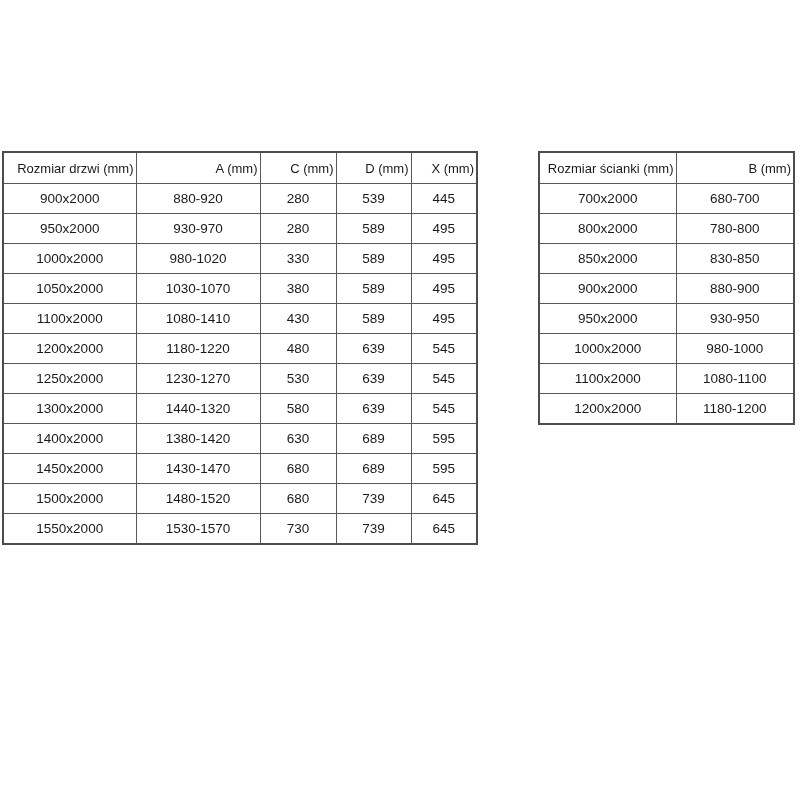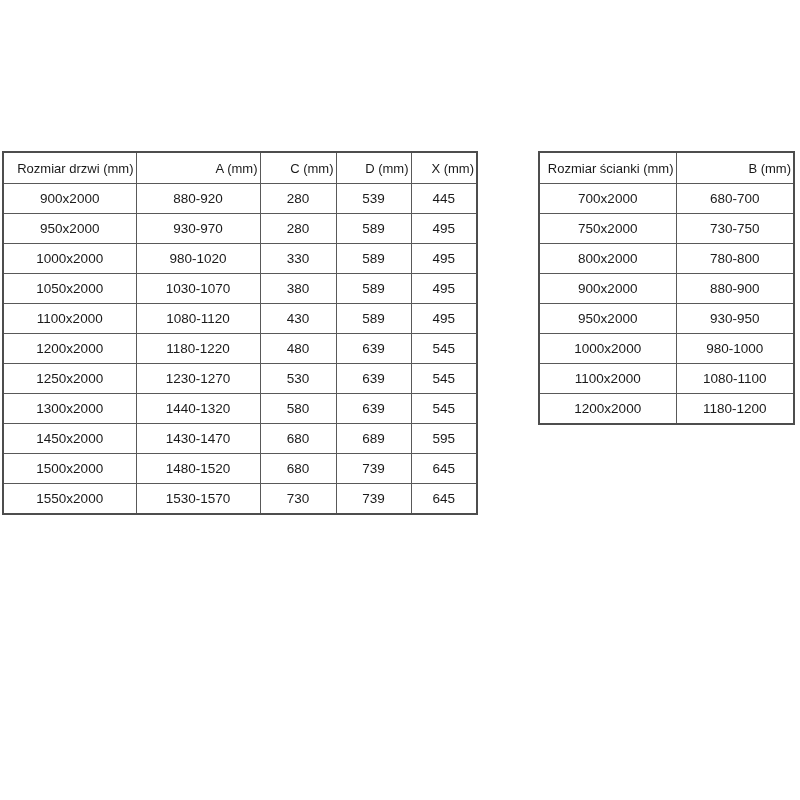"750x2000" tr { html: <tr> <td>750x2000</td> <td>730-750</td> </tr> -> none }
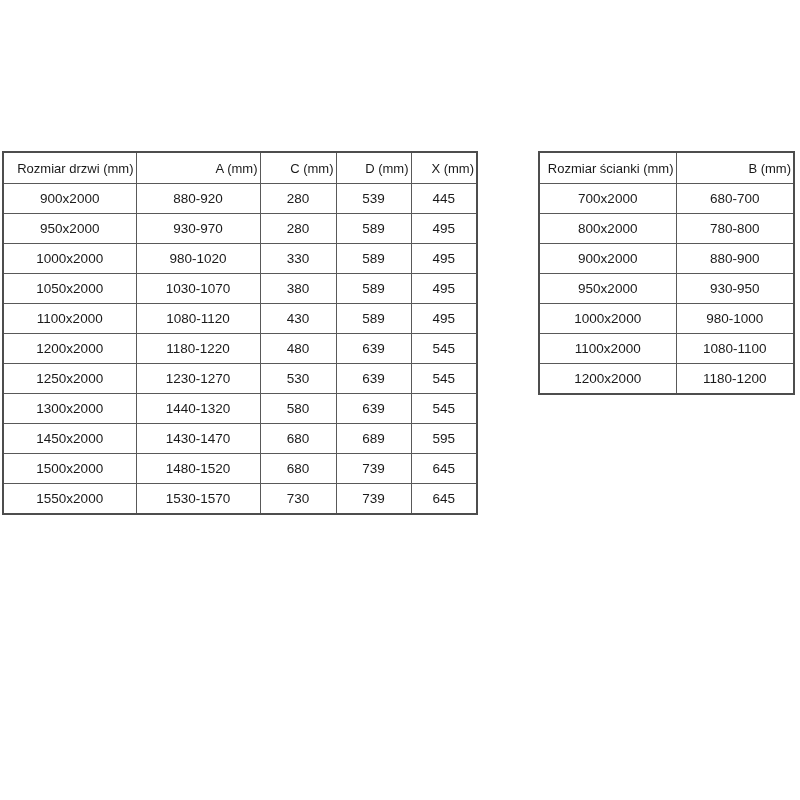"850x2000" tr { html: none -> <tr> <td>850x2000</td> <td>830-850</td> </tr> }
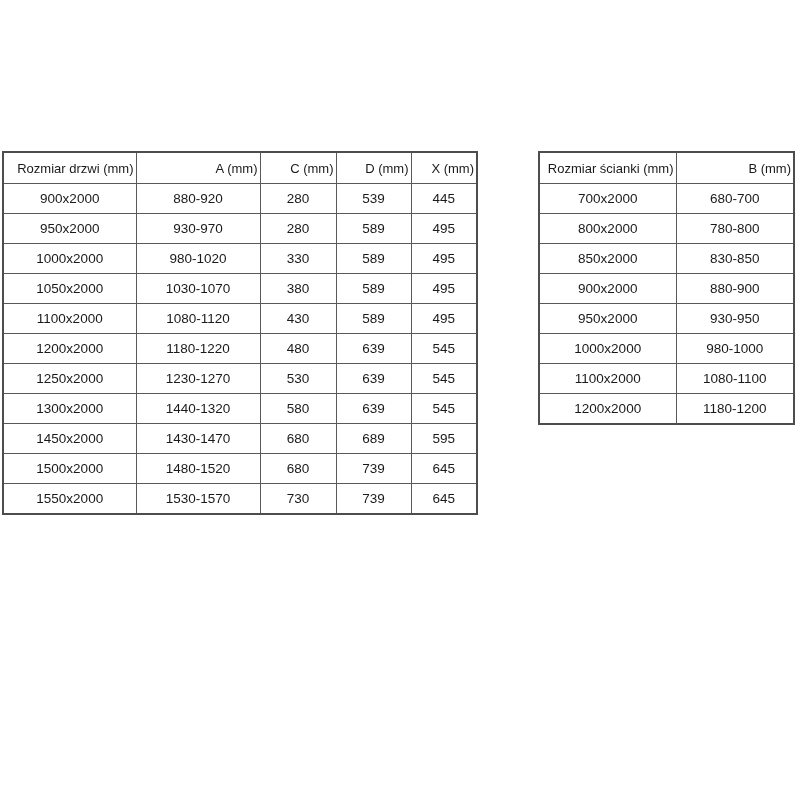"1080-1120" td { text: 1080-1120 -> 1080-1410 }
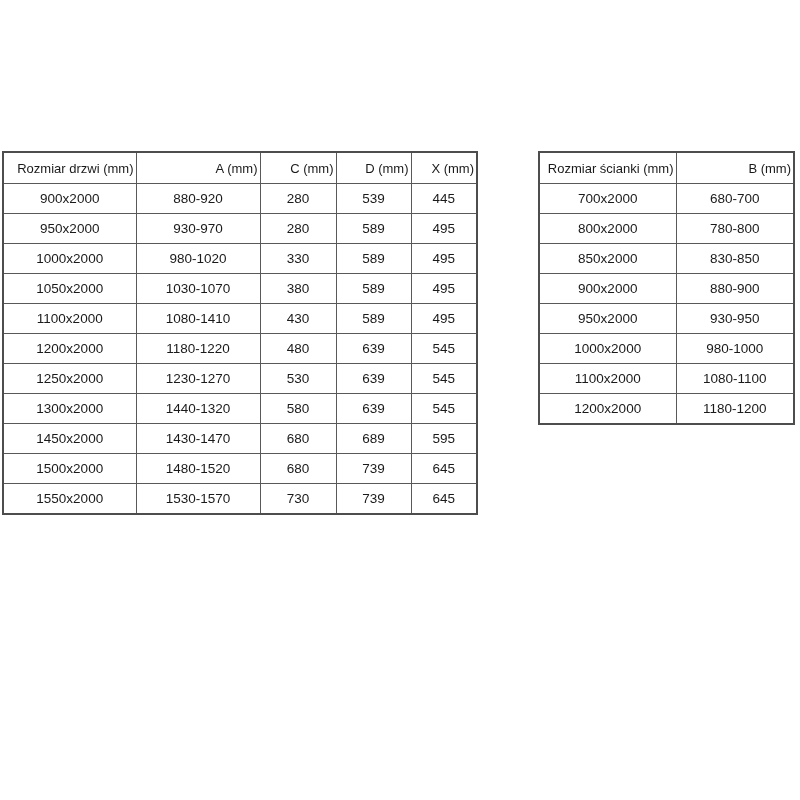"1400x2000" tr { html: none -> <tr> <td>1400x2000</td> <td>1380-1420</td> <td>630</td> <td>689</td> <td>595</td> </tr> }
